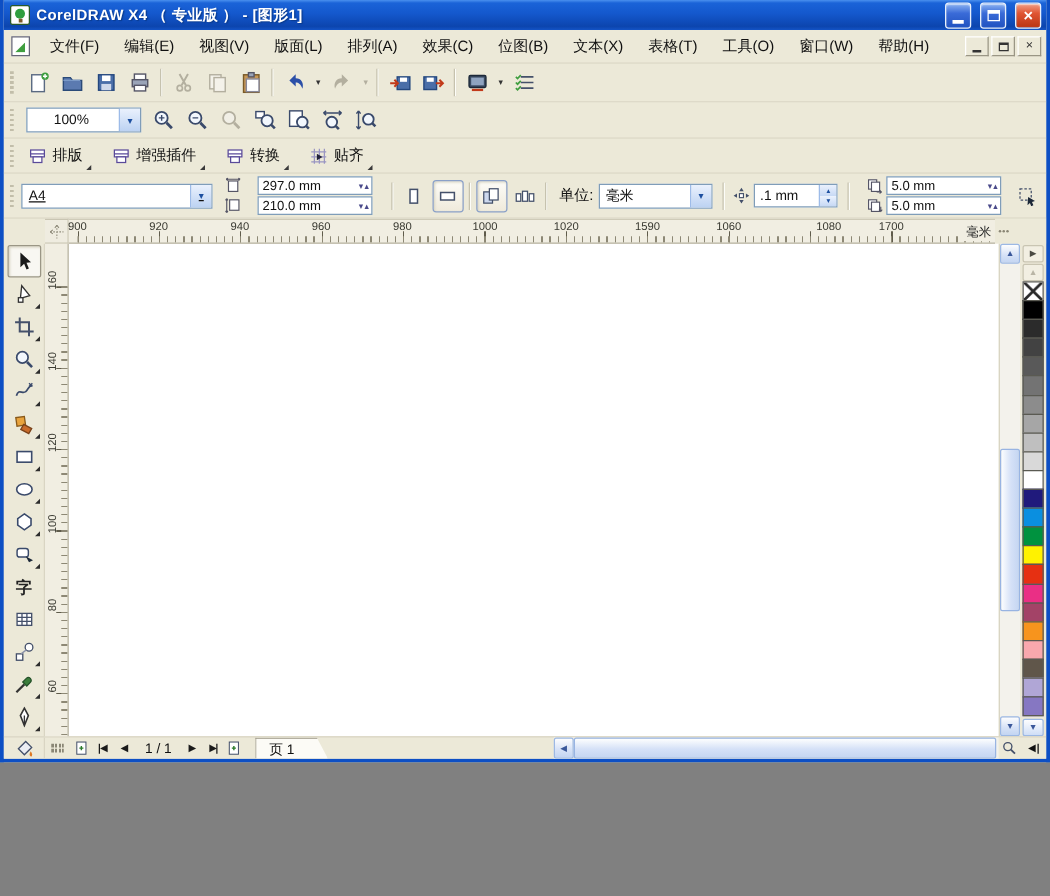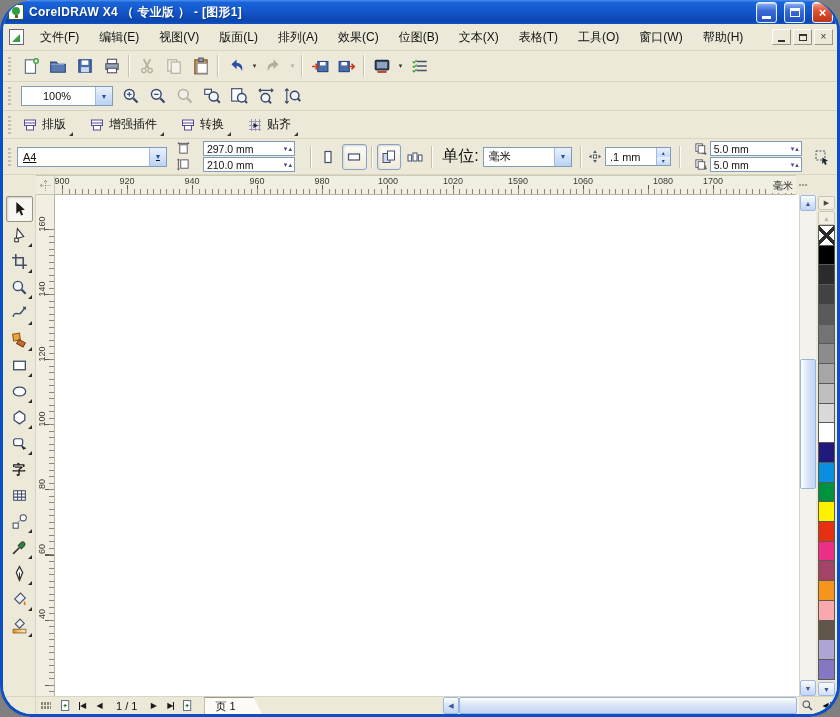"CorelDRAW X4 （ 专业版 ）" .win { border-radius: 32px -> none; height: 717px -> 610px }
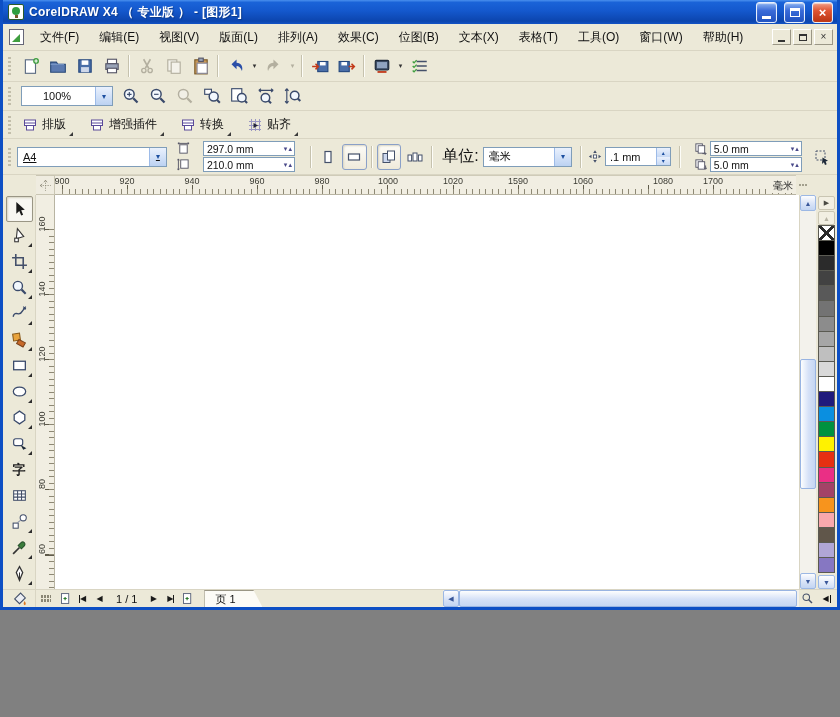"单位:" .plabel { font-size: 16px -> 12px }
